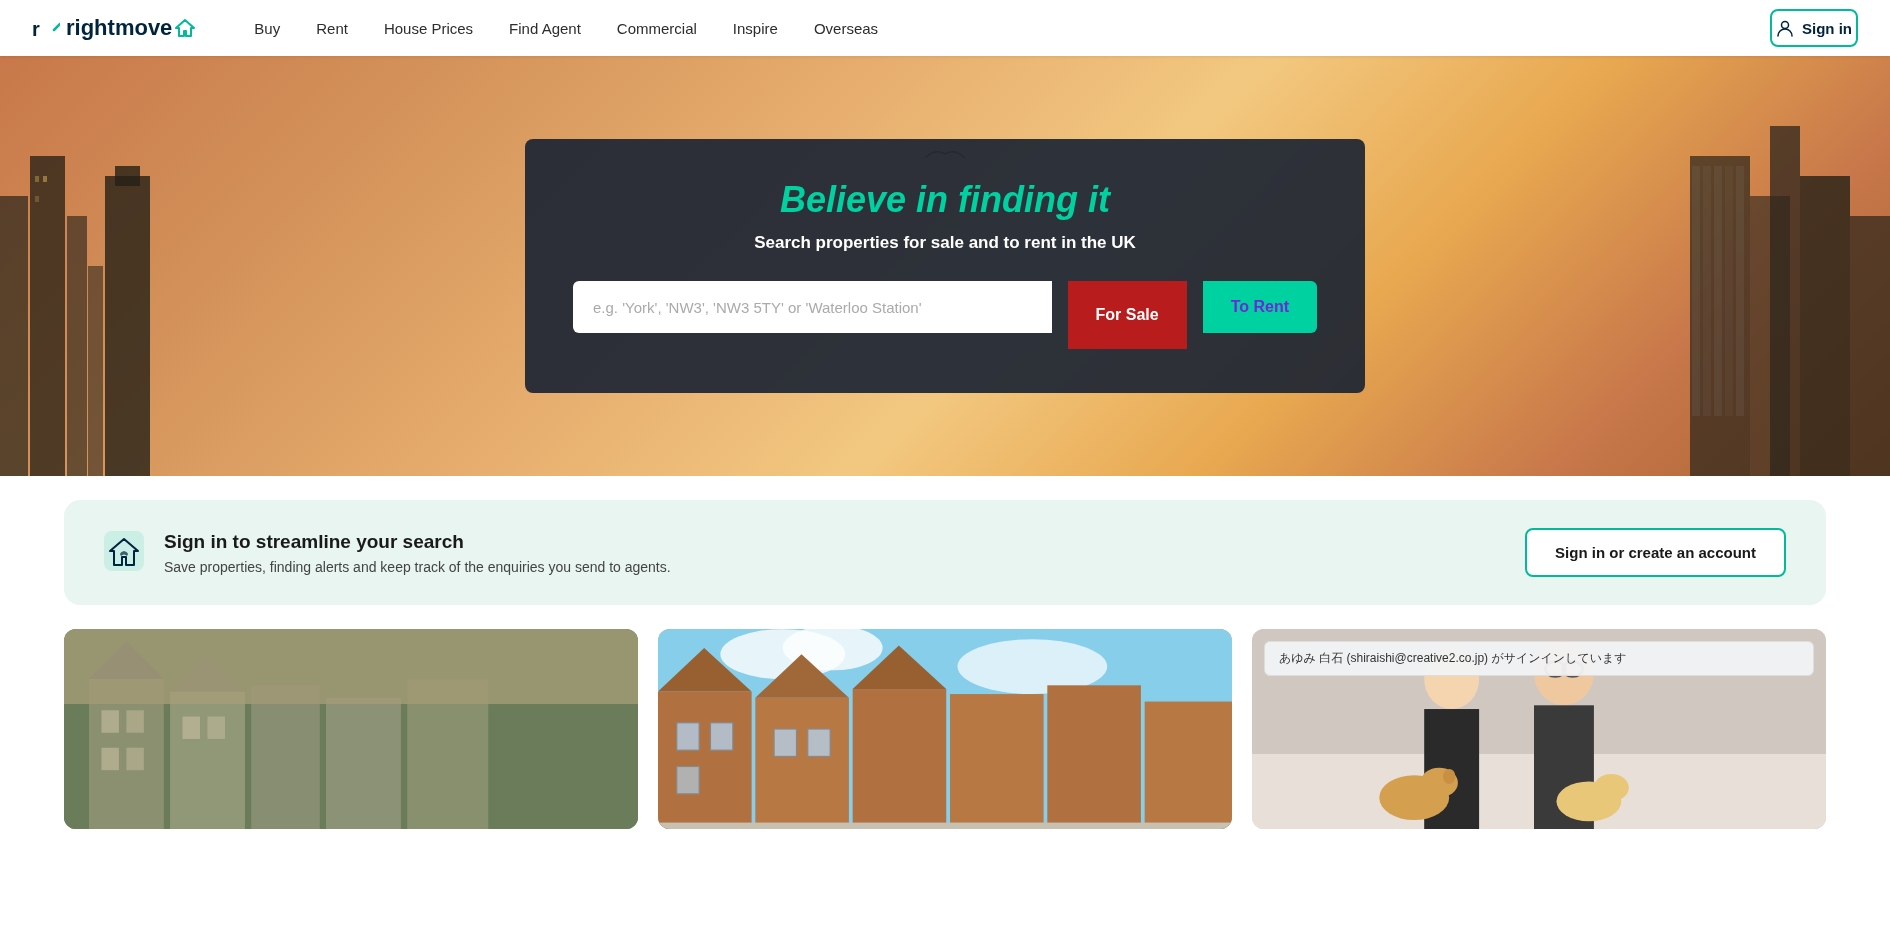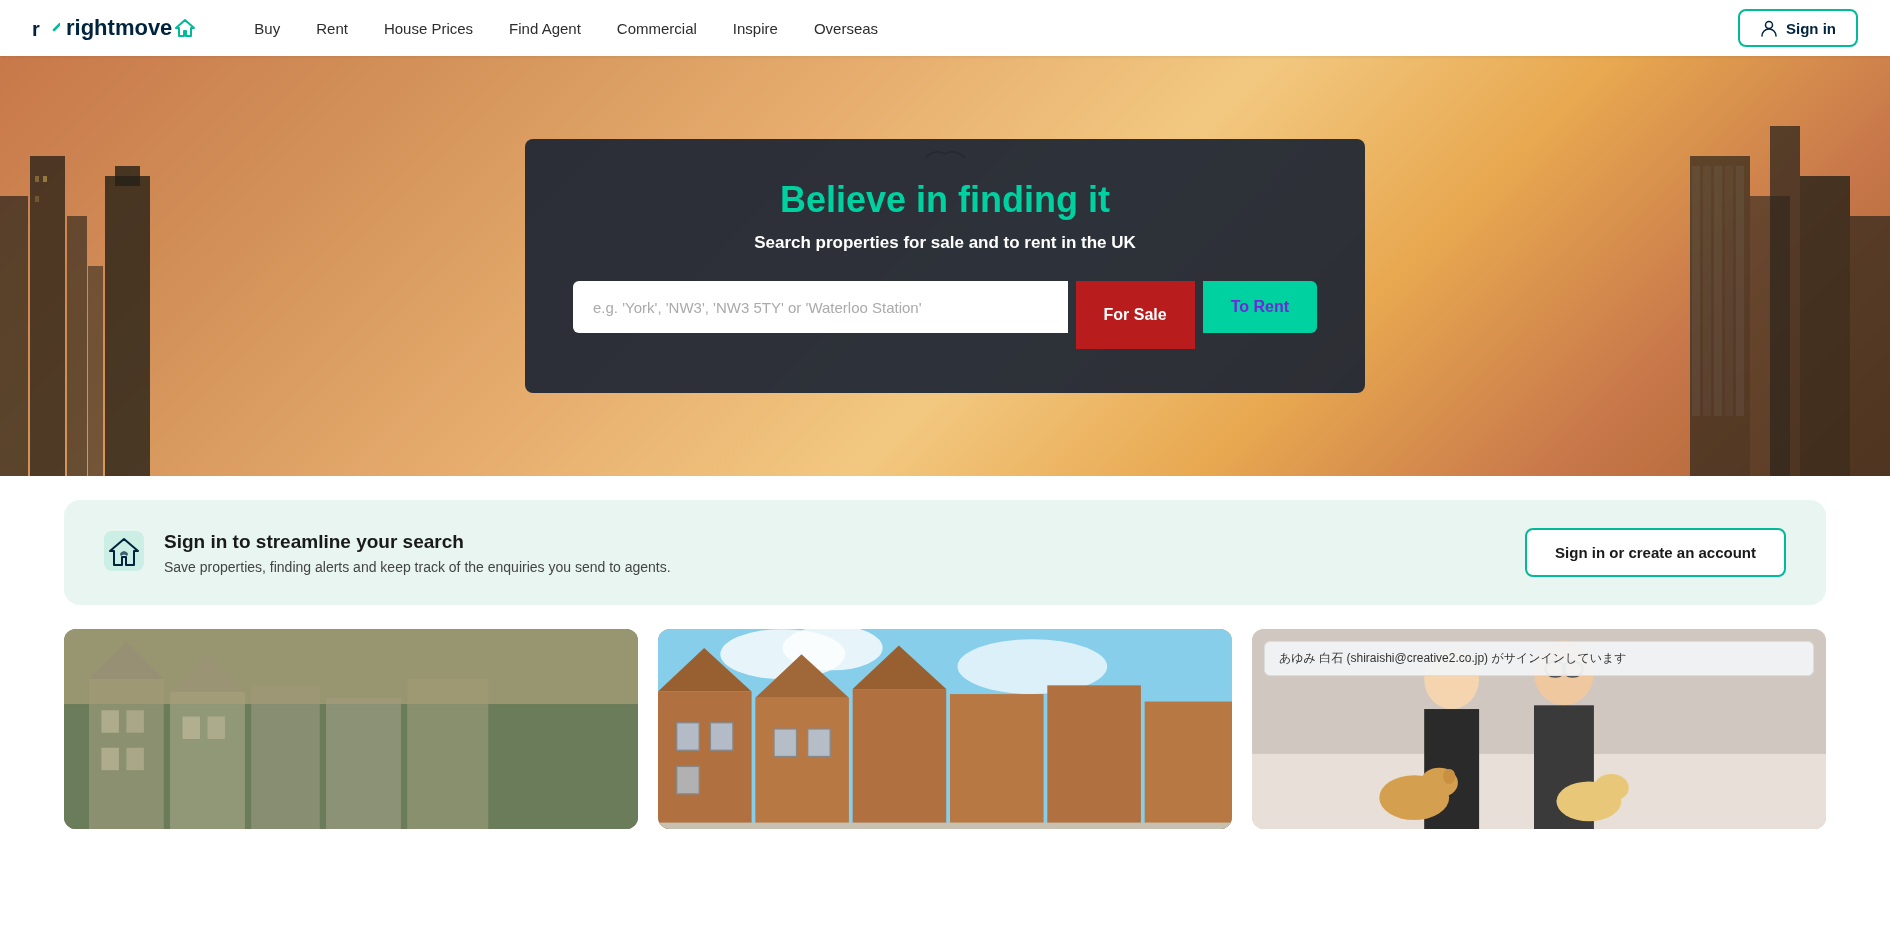"Sign in" .signin-btn { padding: 8px 20px -> 8px 4px }
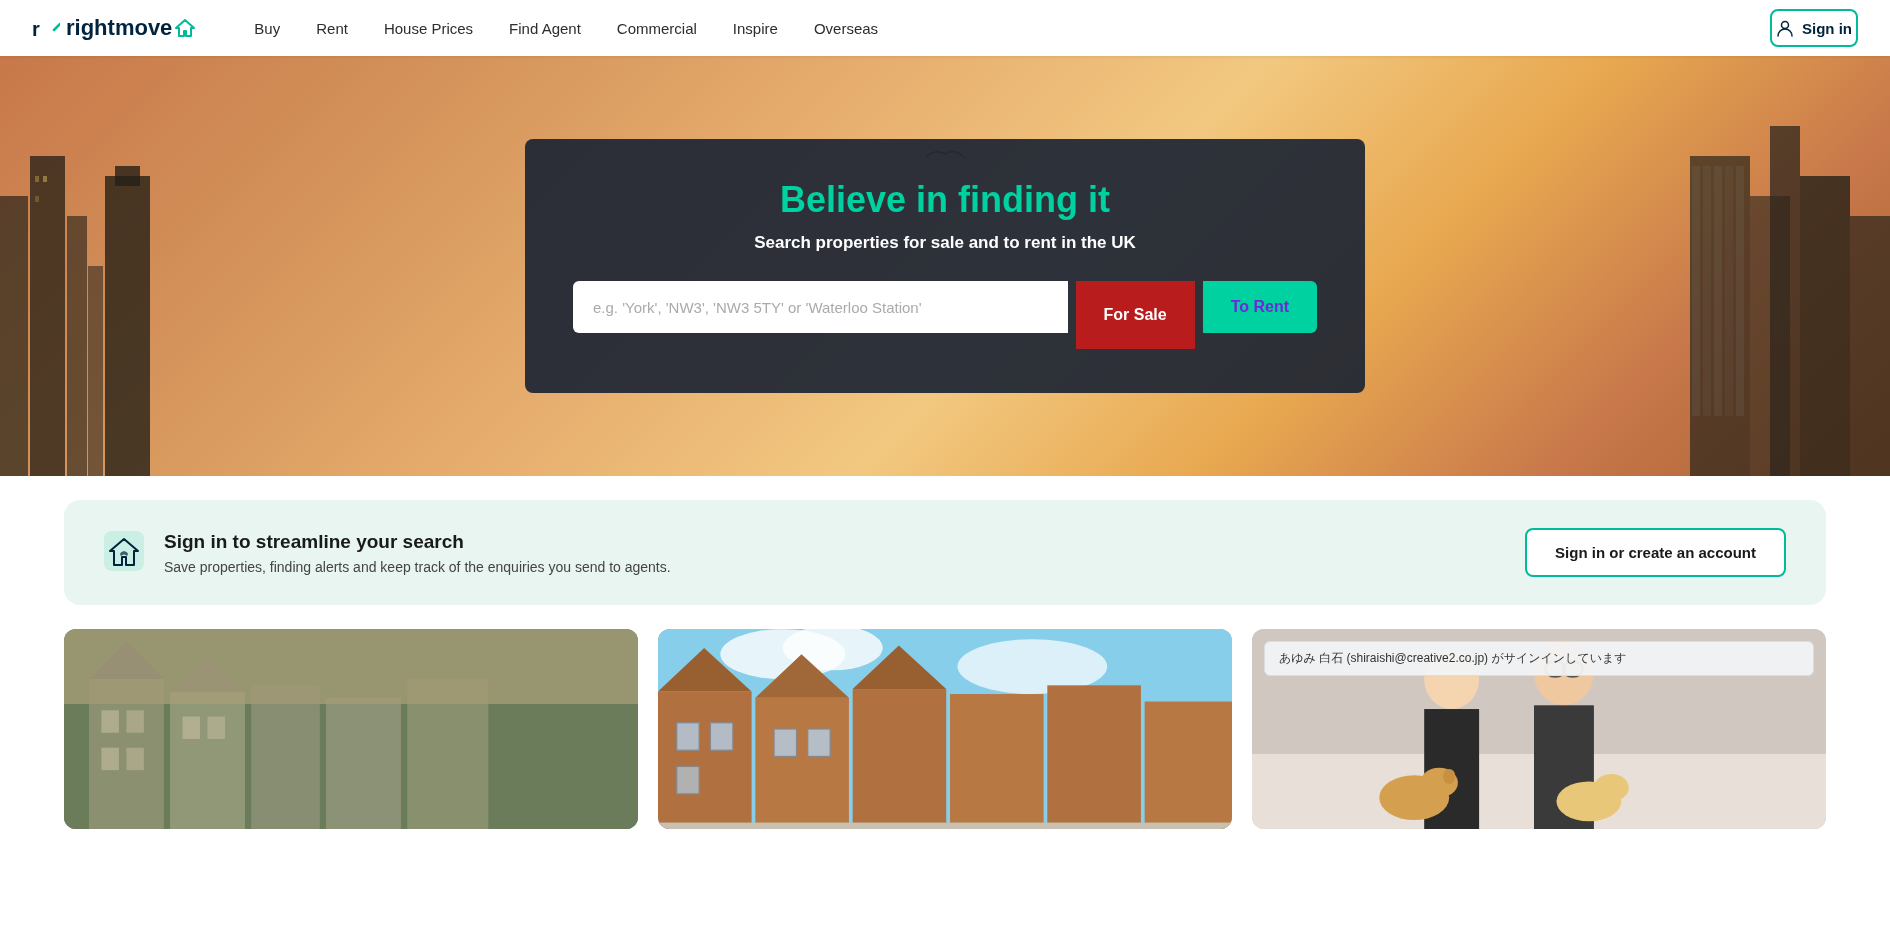"Believe in finding it" .hero-title { font-style: none -> italic }
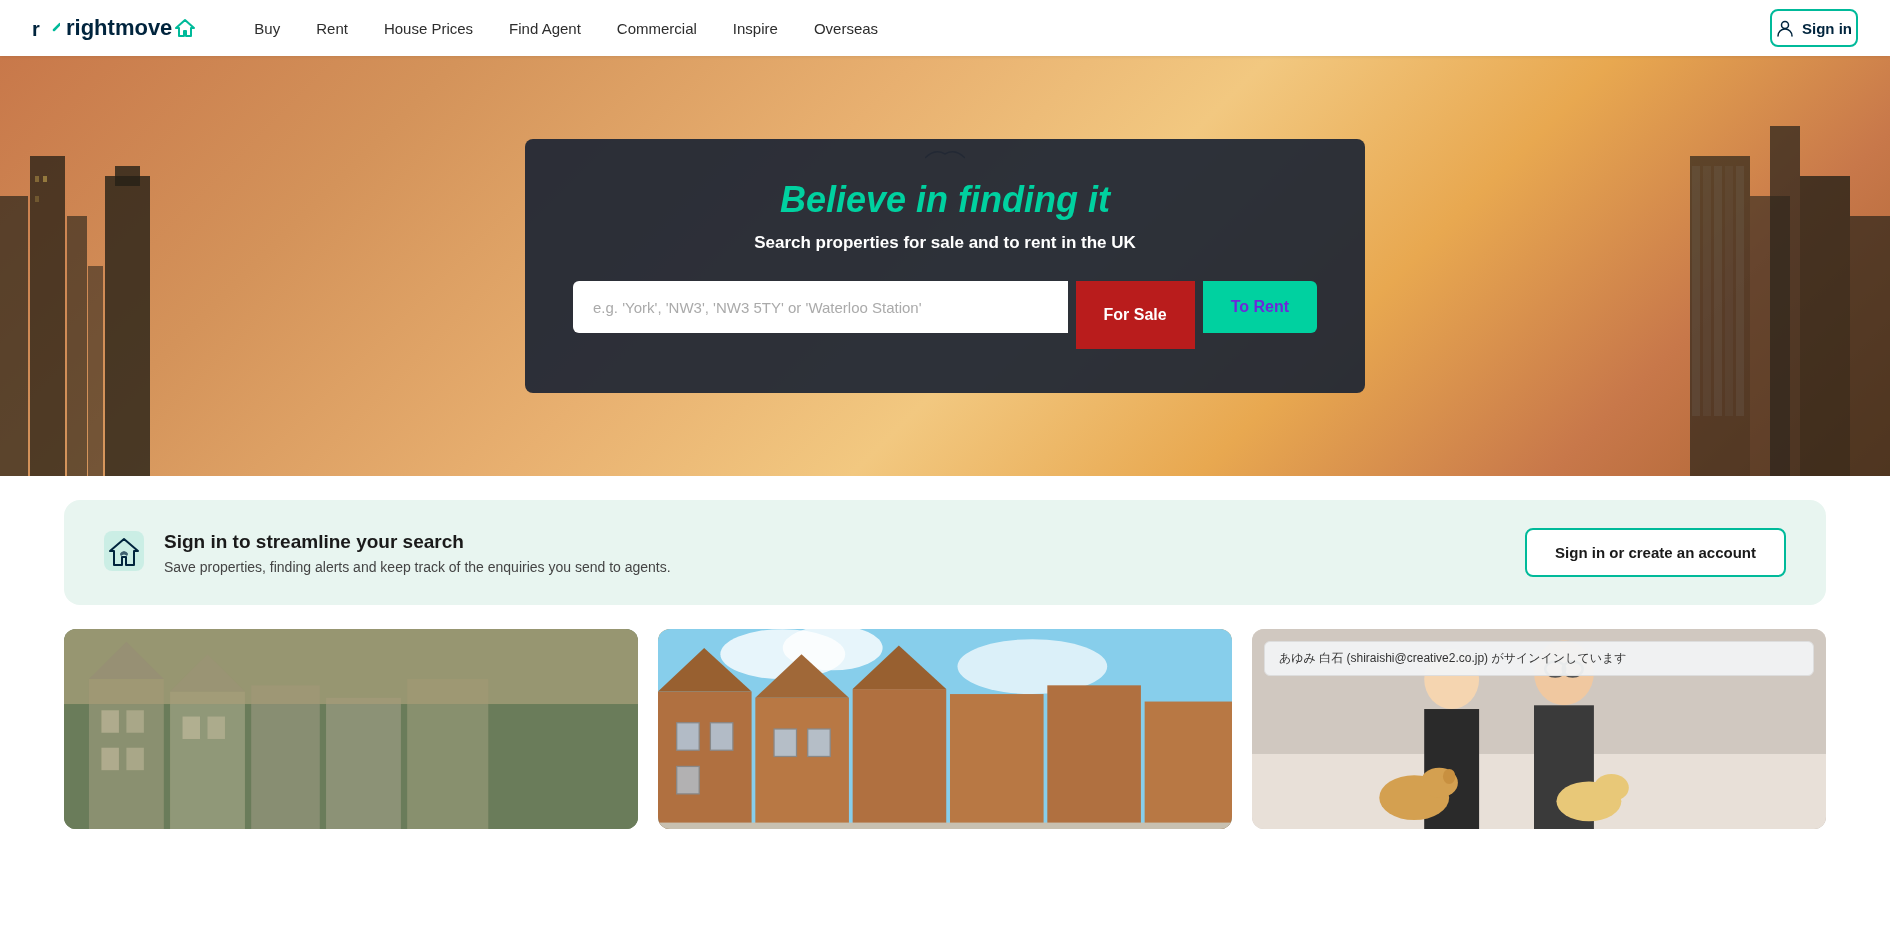"e.g. 'York', 'NW3', 'NW3 5TY'" .search-row { gap: 8px -> 16px }
